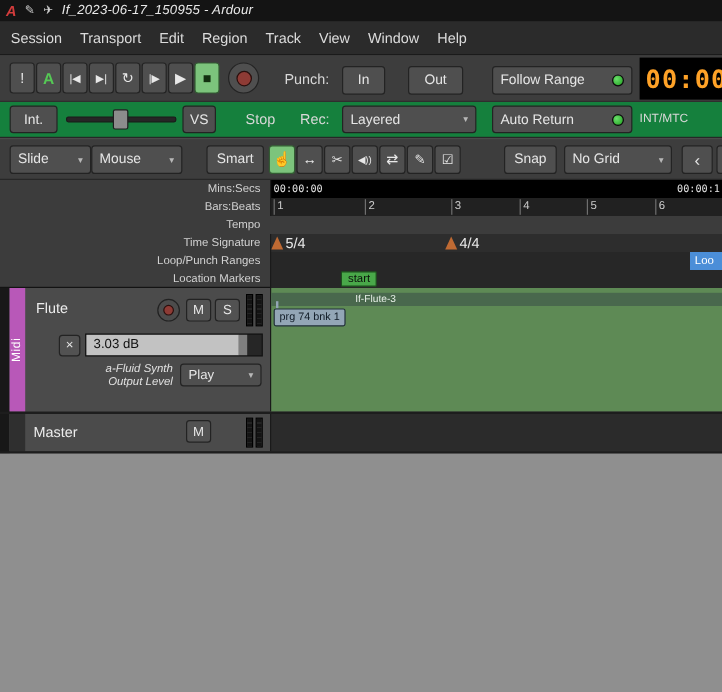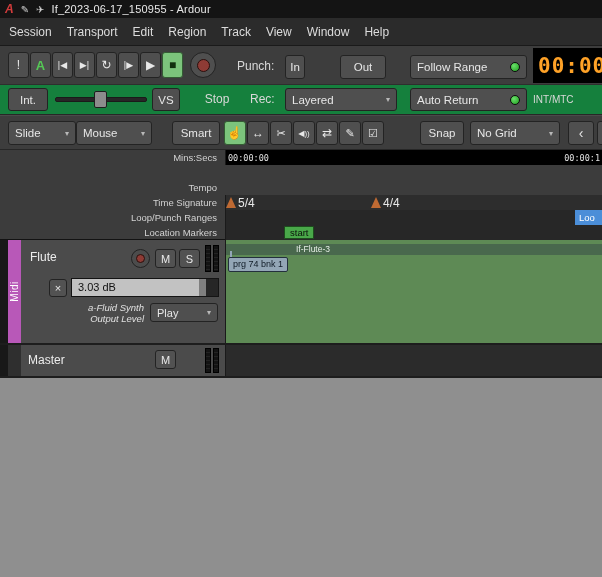"If_2023-06-17_150955 - Ardour" .title { font-style: none -> italic }
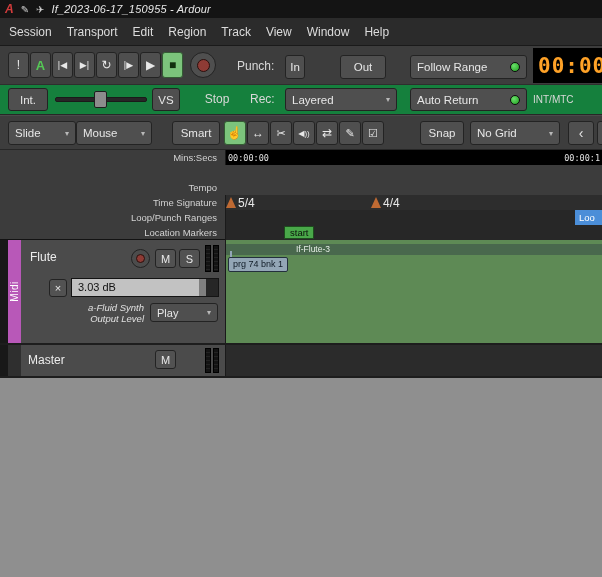"In" span.btn { width: 20px -> 36px }
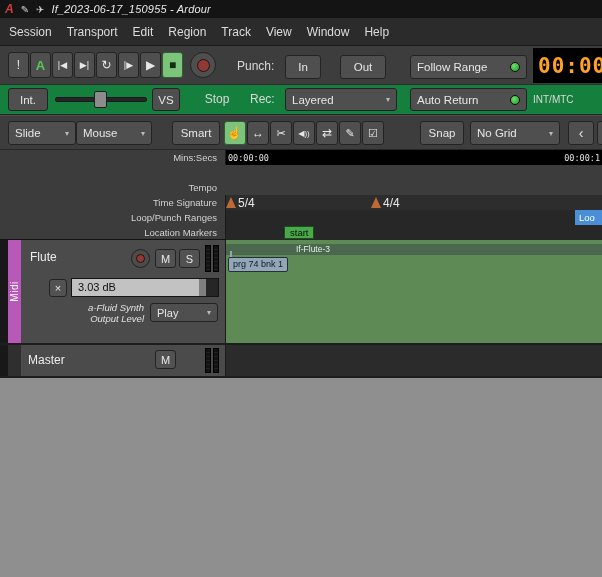"Bars:Beats" div.rrow { html: none -> <div> <span>Bars:Beats</span> <div> <span>1</span> <span>2</span> <span>3</span> <span>4</span> <span>5</span> <span>6</span> </div> </div> }
